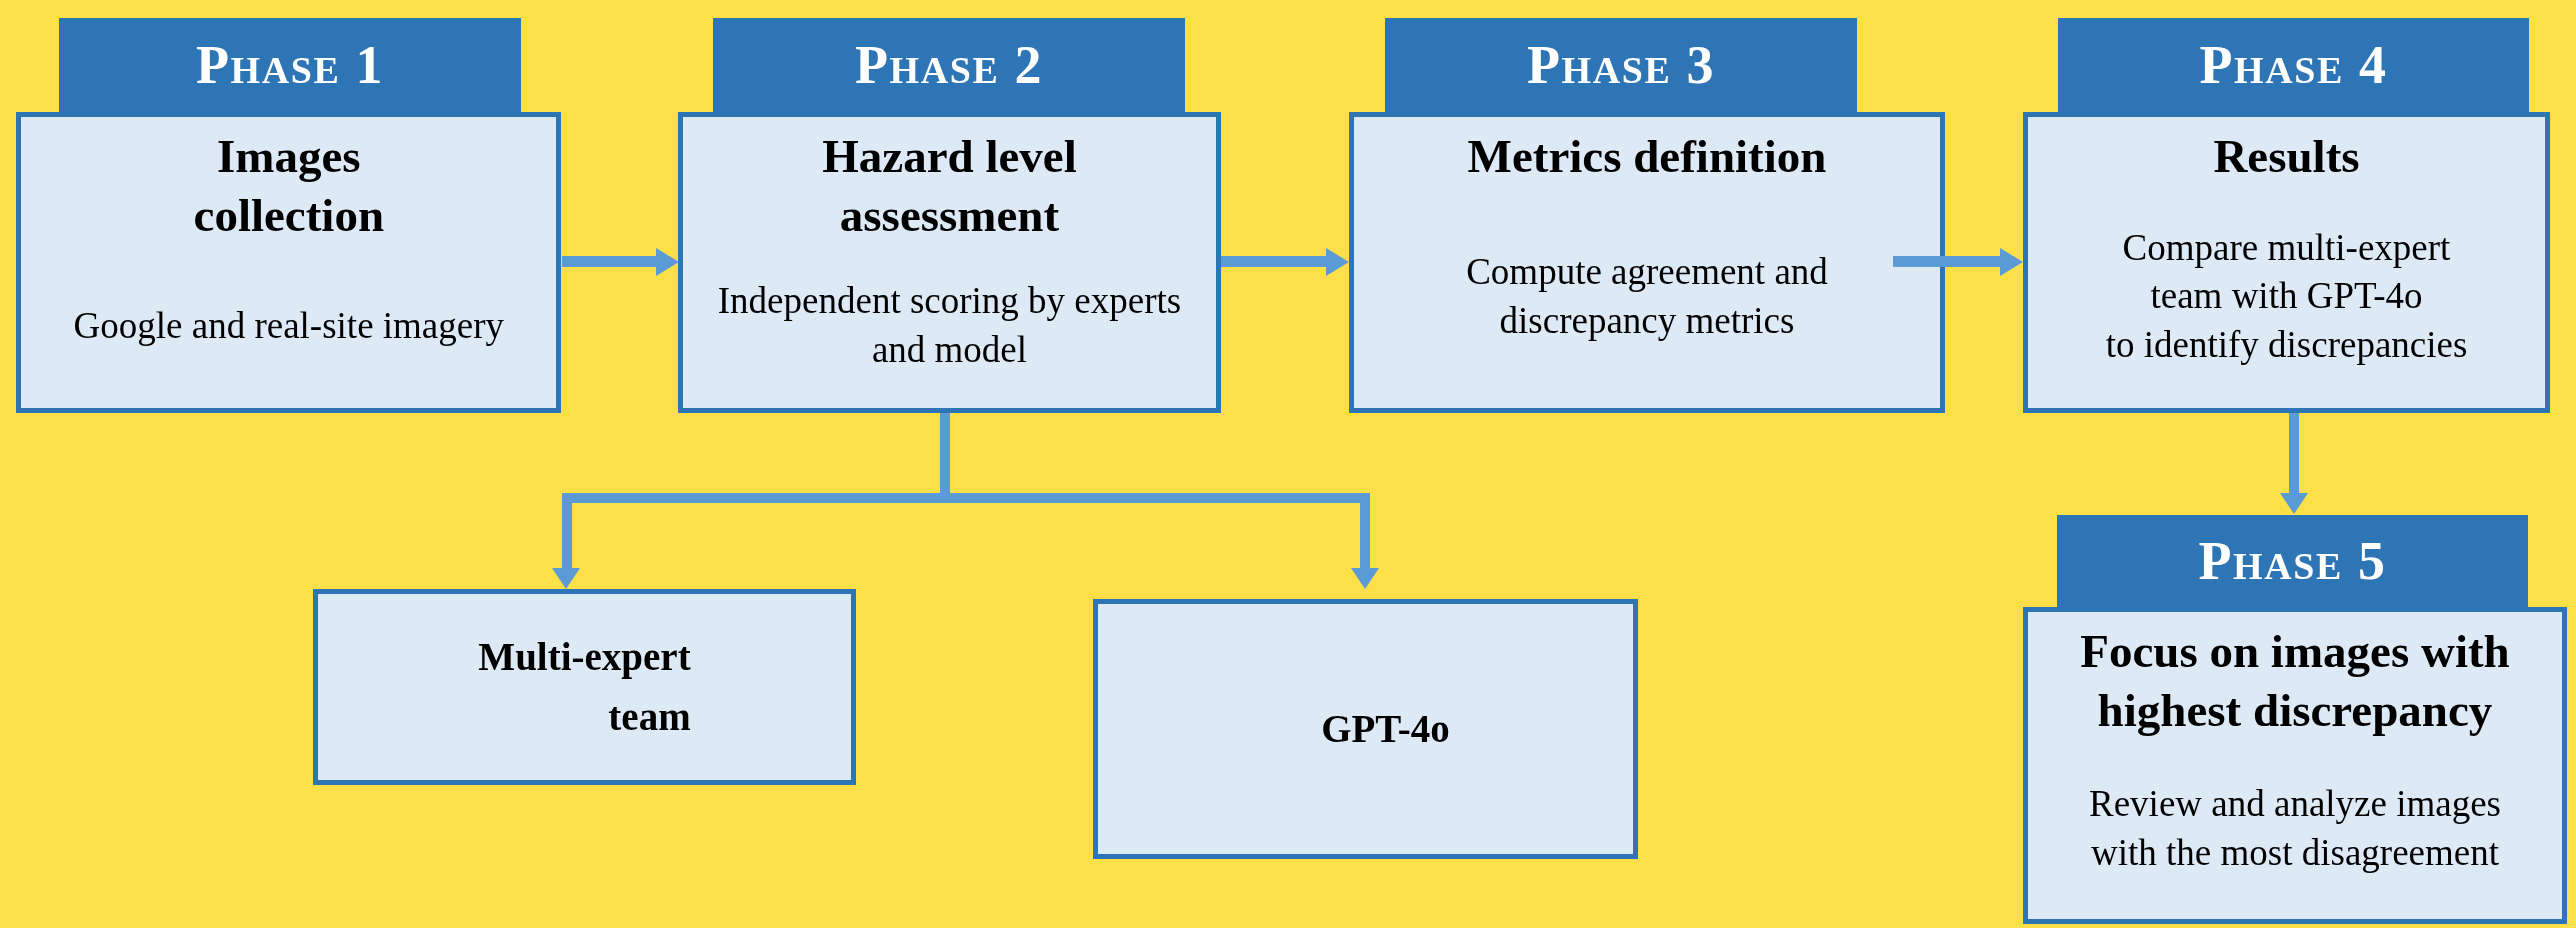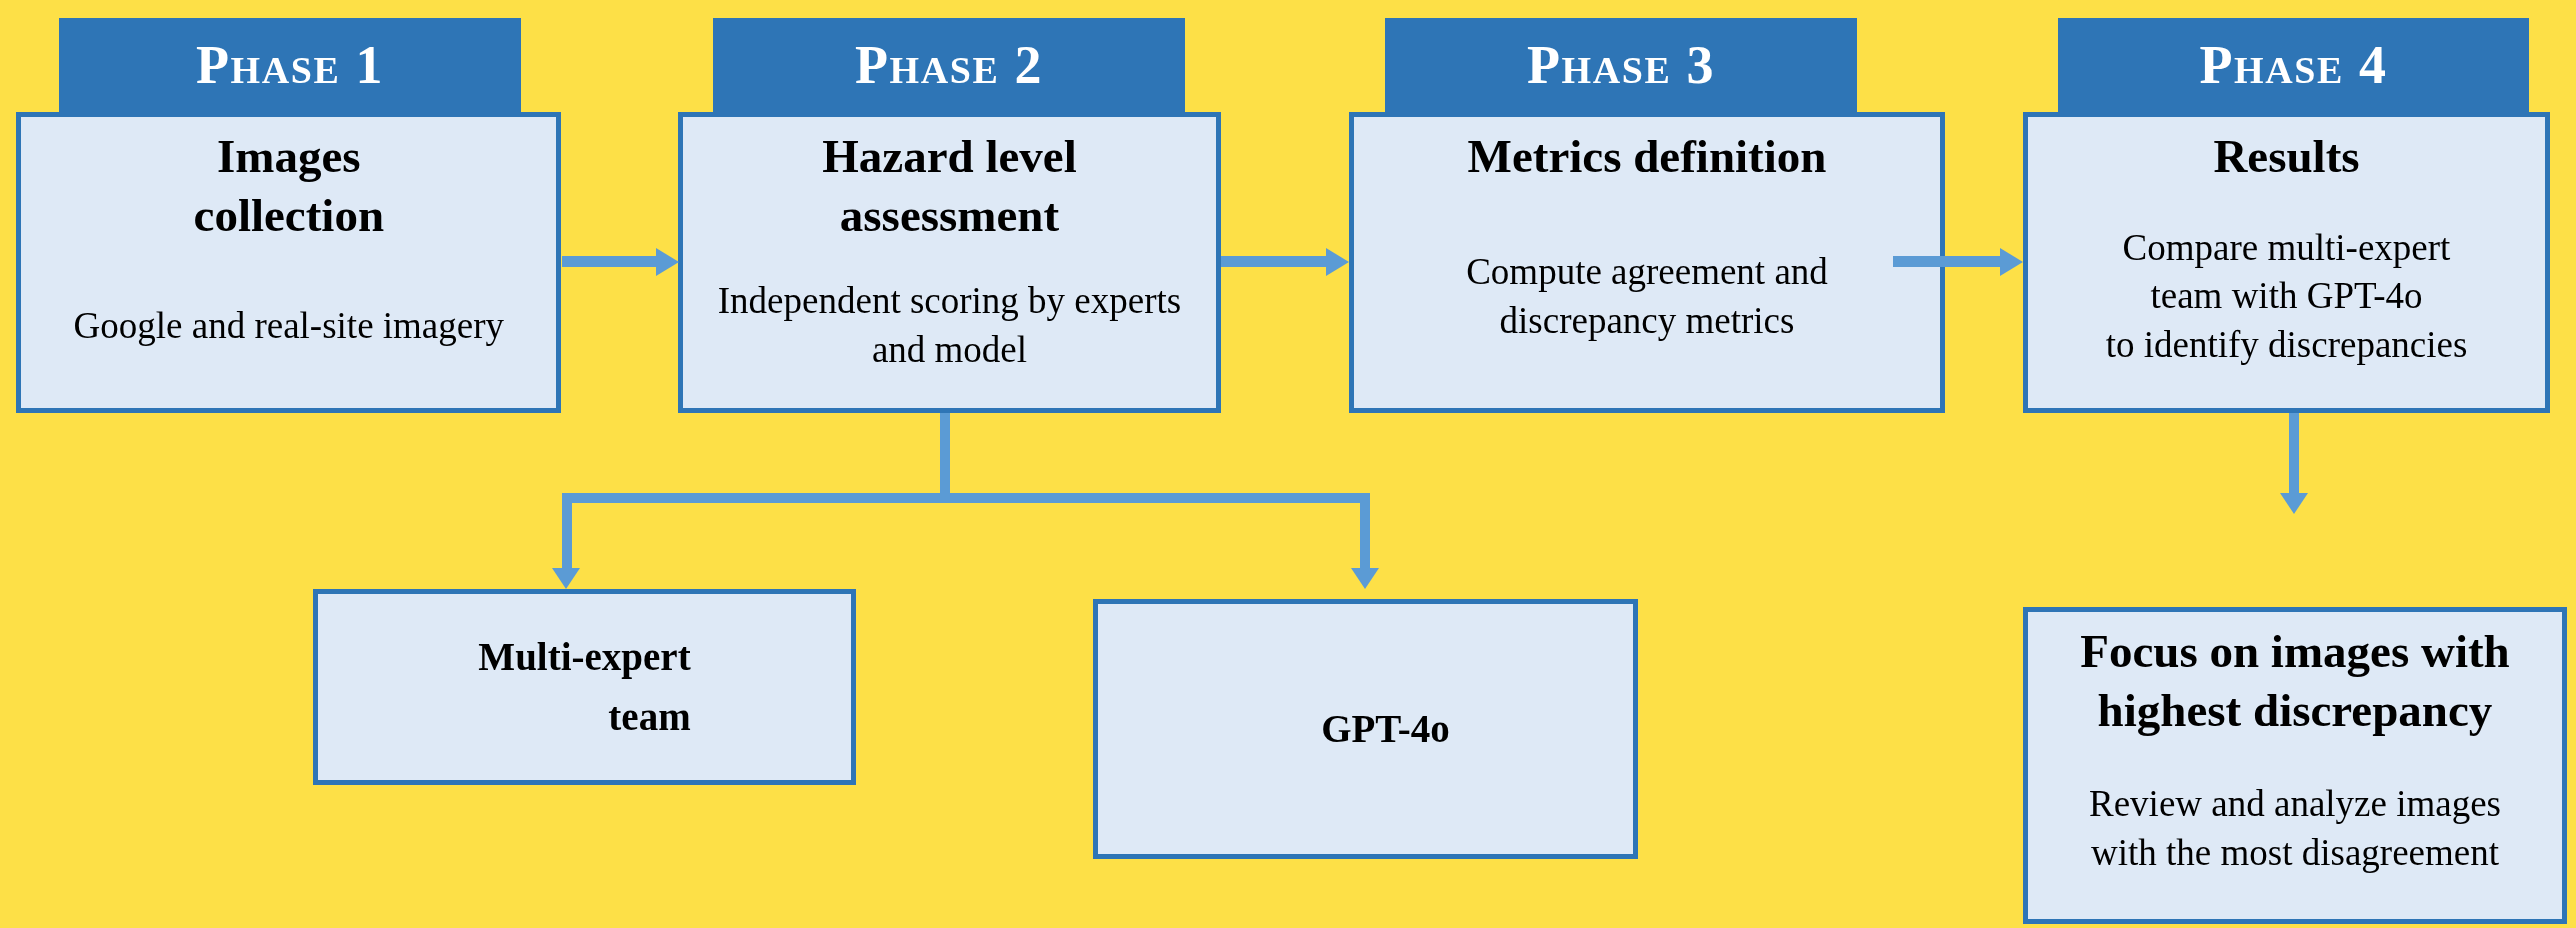"Phase 5" div.tab { html: none -> <div>Phase 5</div> }
